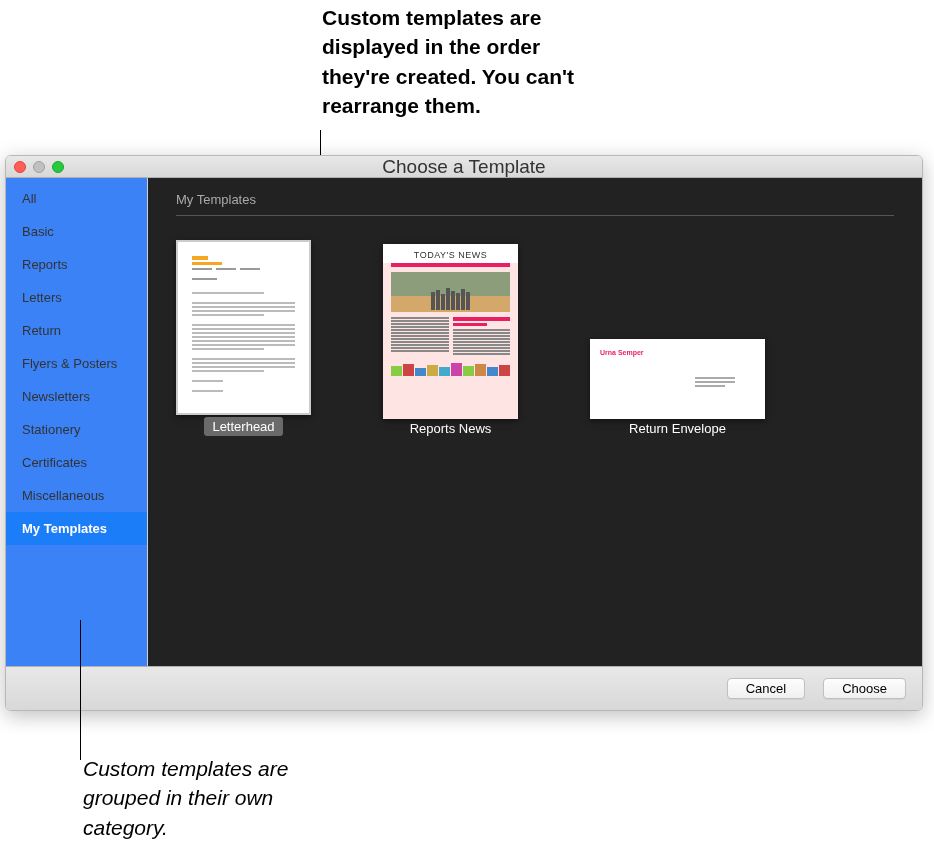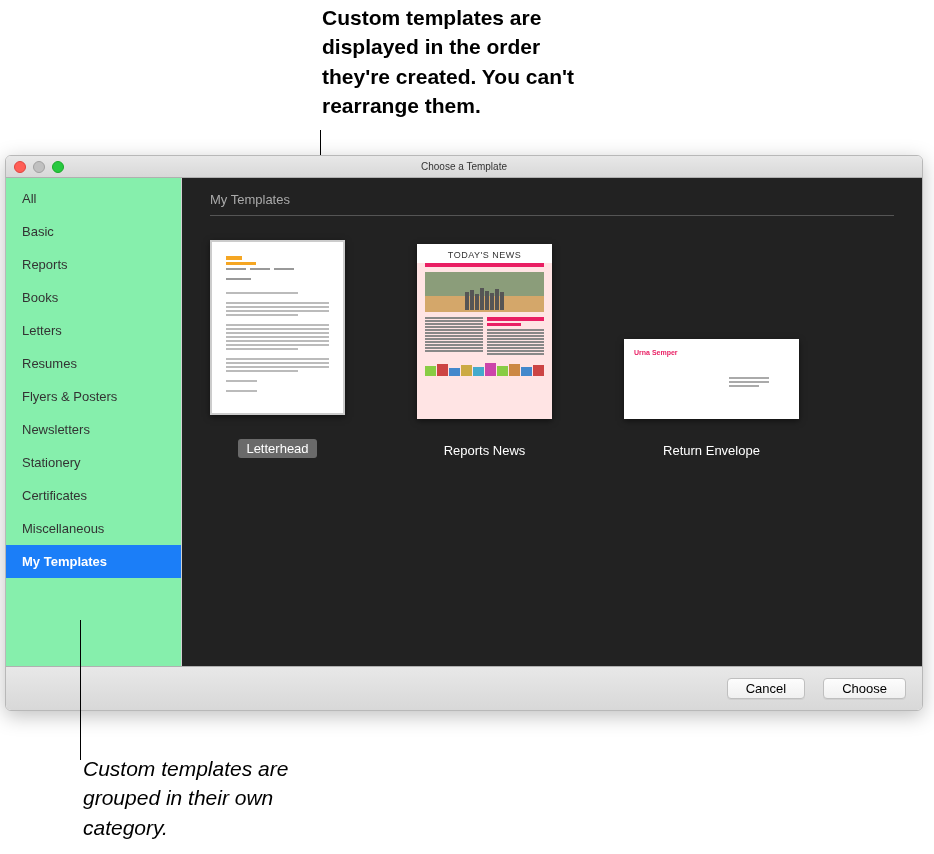"Choose a Template" .title { font-size: 10px -> 19px }
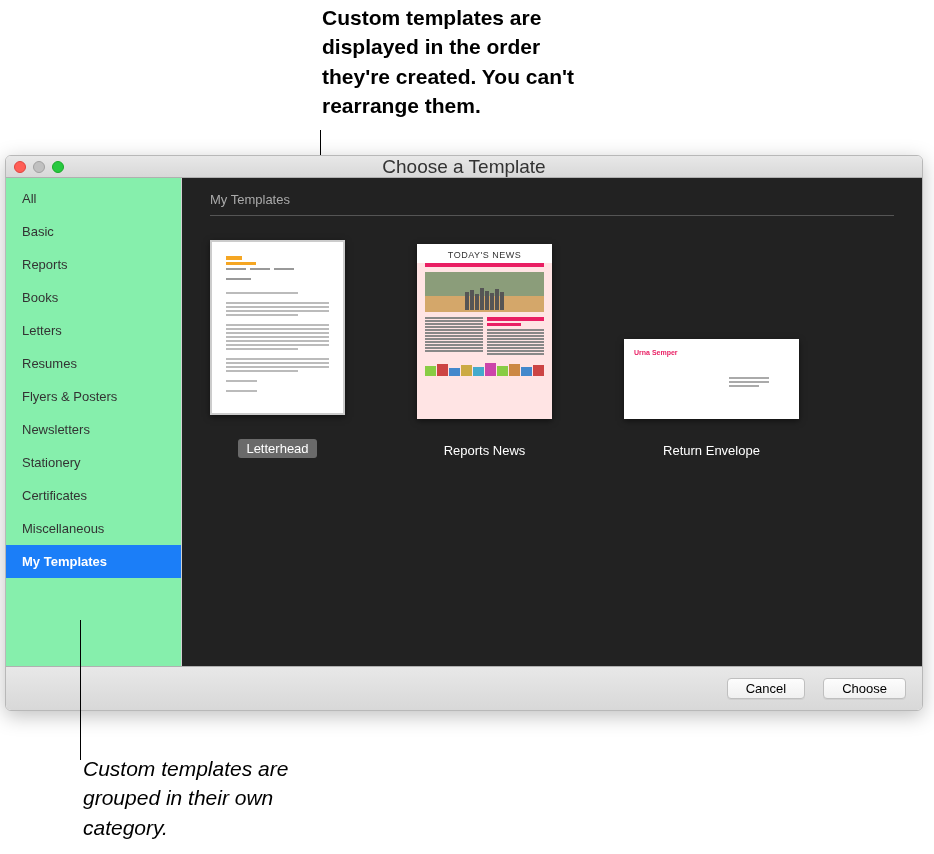"All" .sidebar { background: #86efac -> #3b82f6; width: 176px -> 142px }
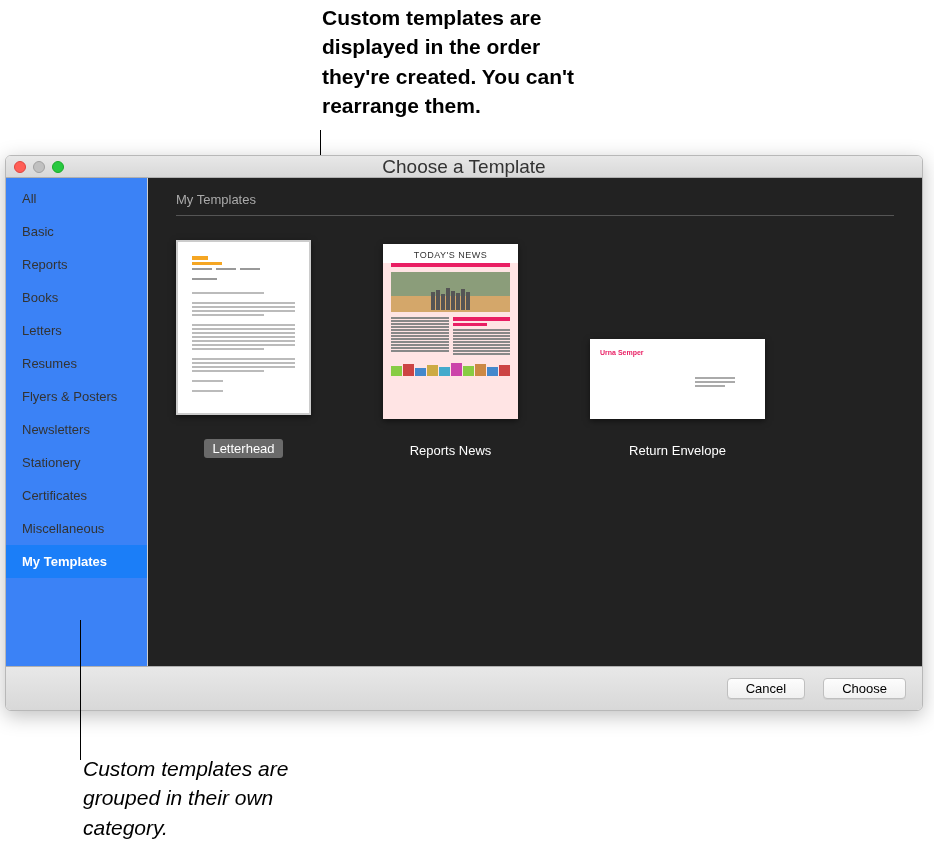"TODAY'S NEWS" .template-item { gap: 24px -> 2px }
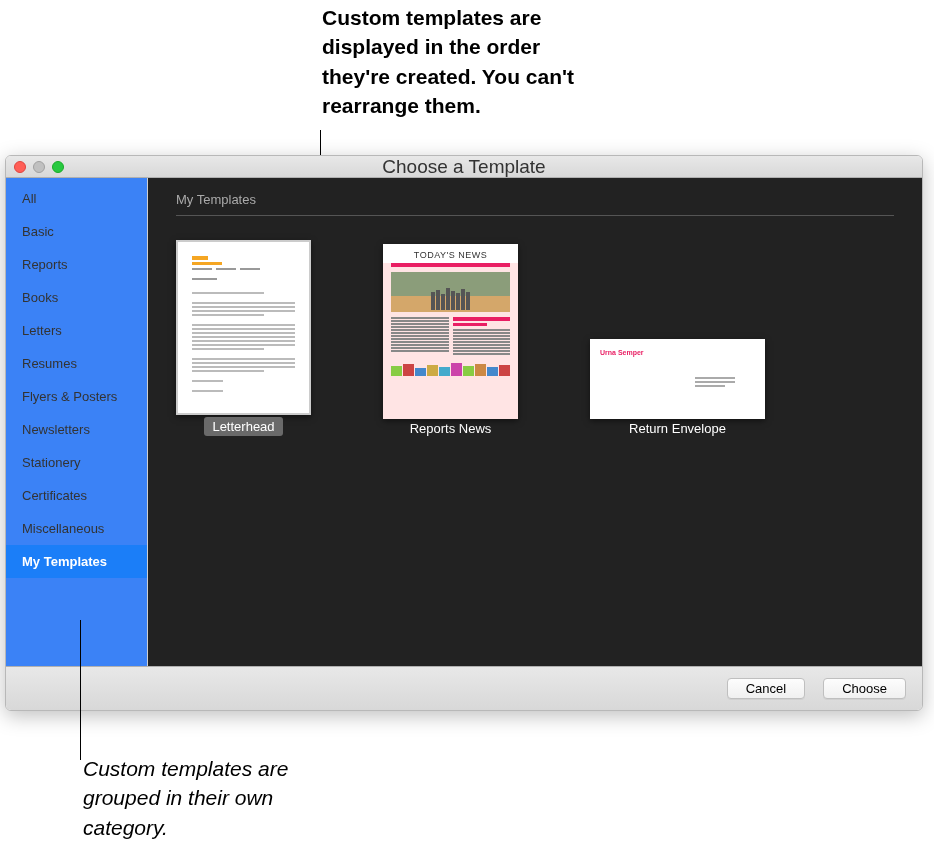"Books" div.sidebar-item { html: <div>Books</div> -> none }
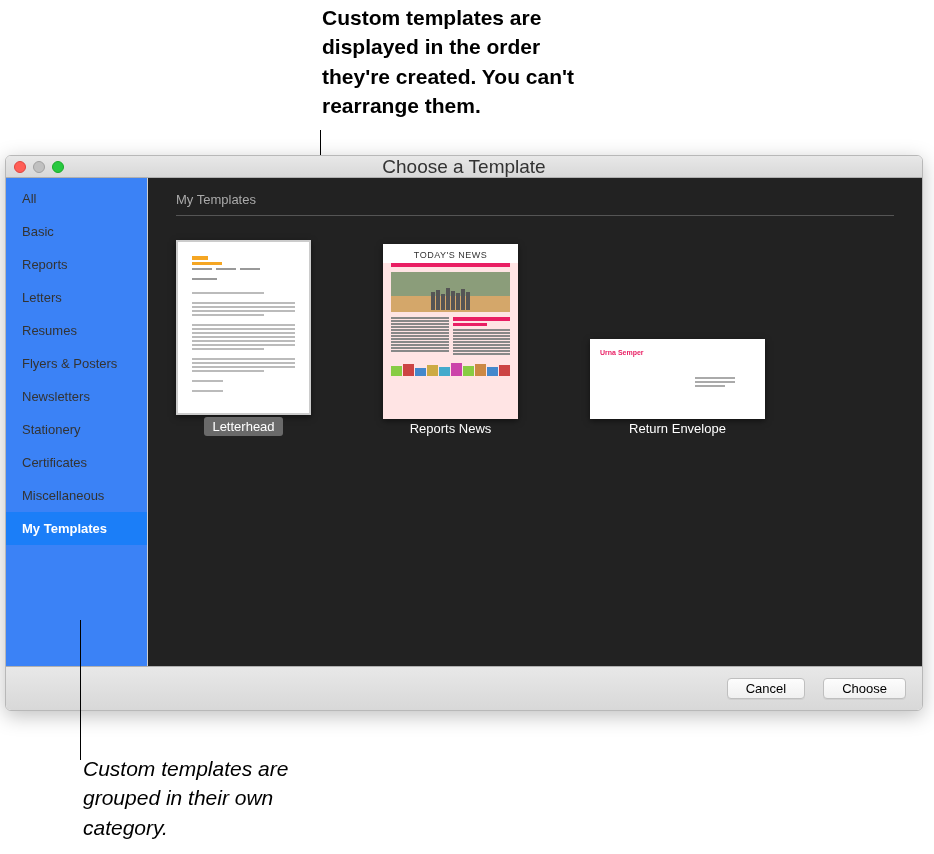"Resumes" div.sidebar-item { text: Resumes -> Return }
